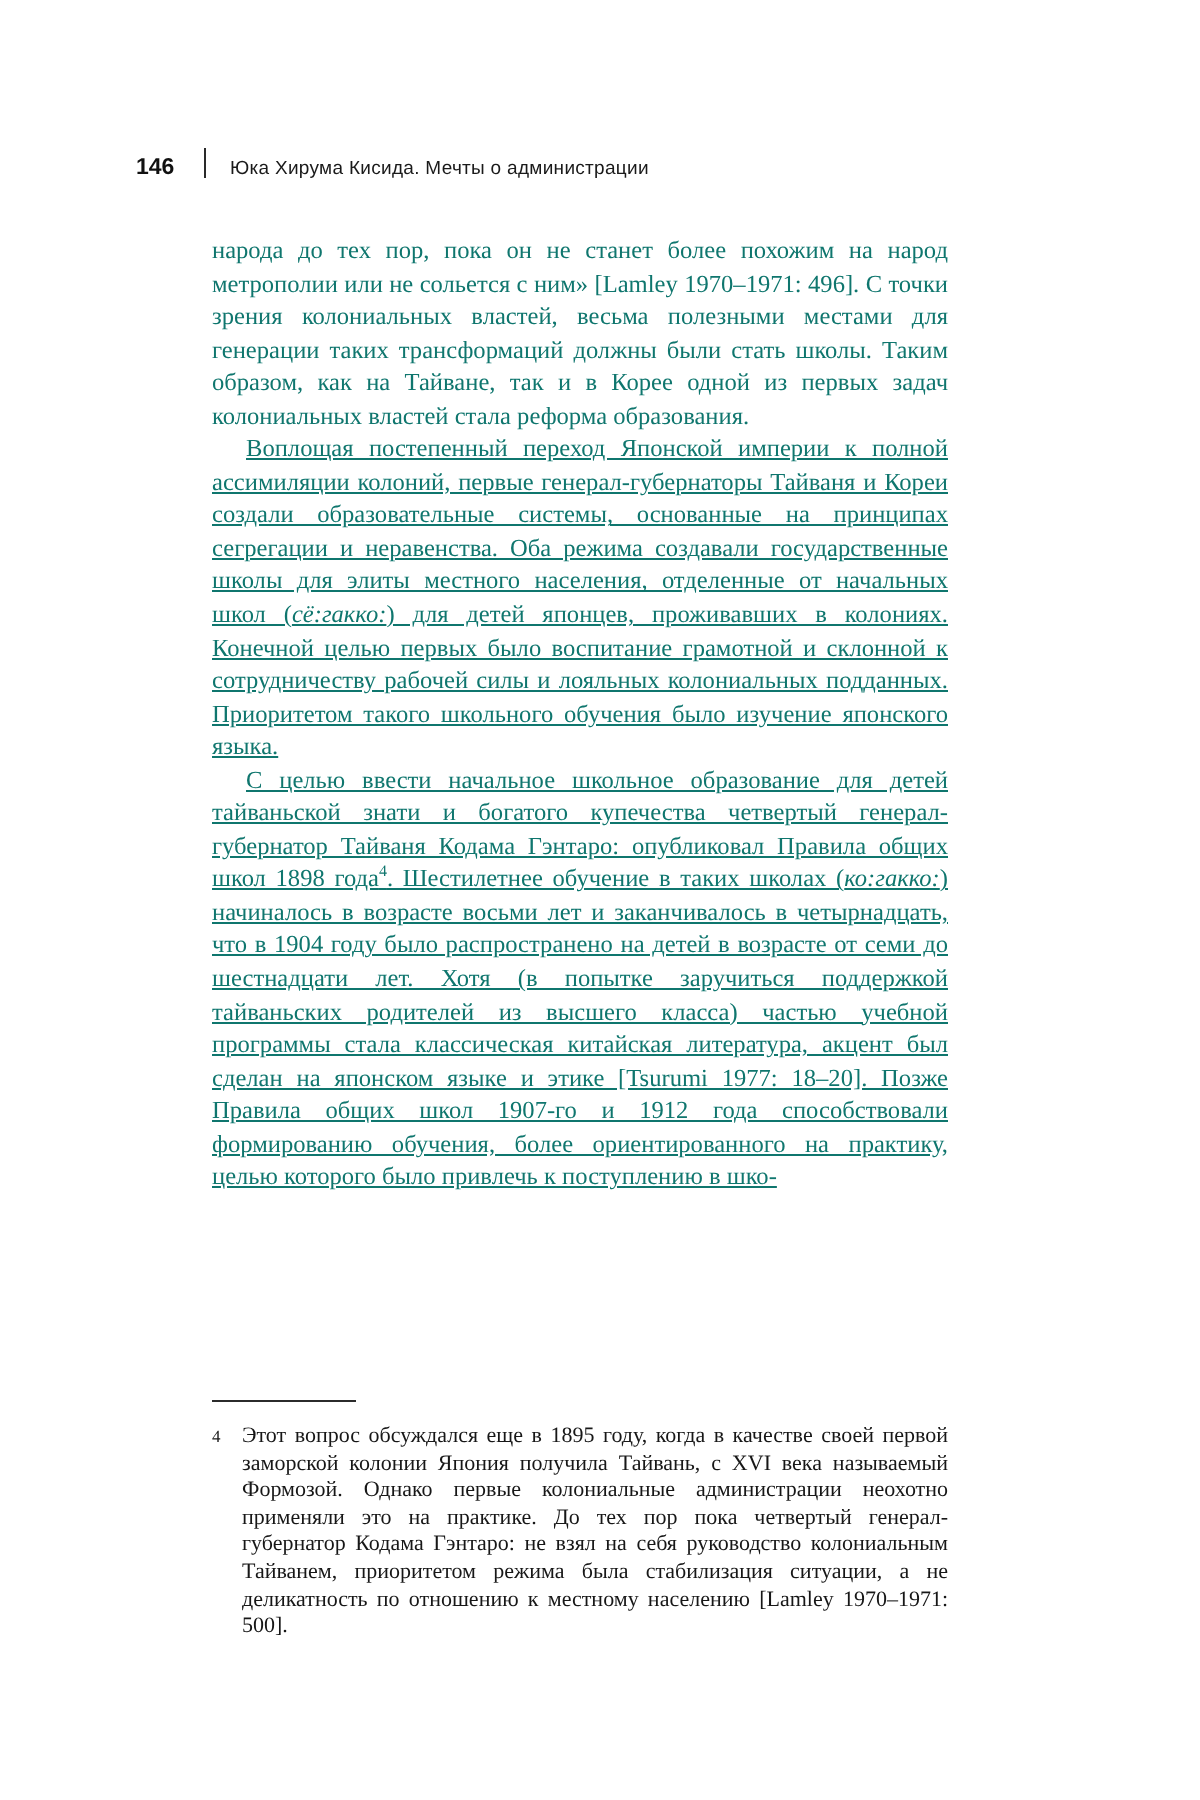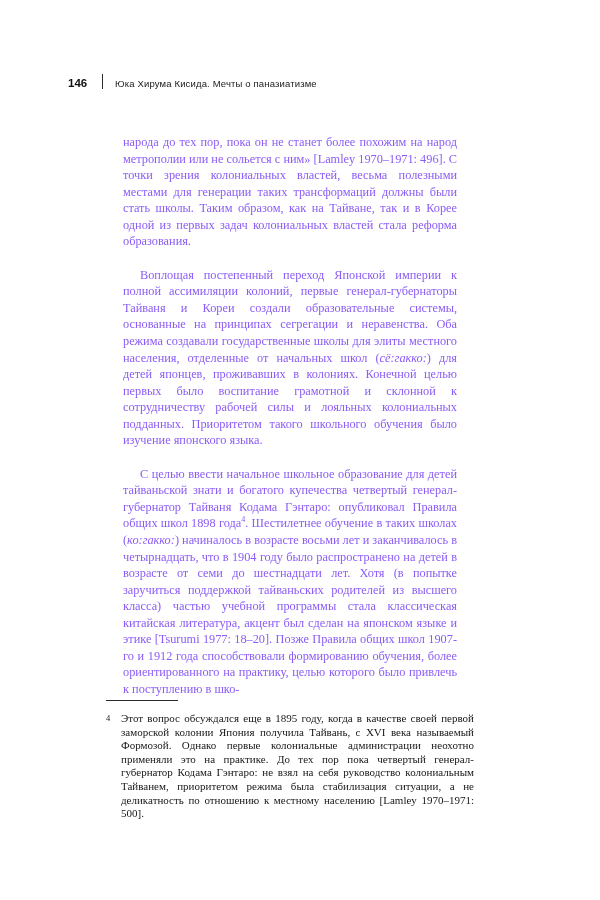"Юка Хирума Кисида. Мечты о" span.running-title { text: паназиатизме -> администрации }
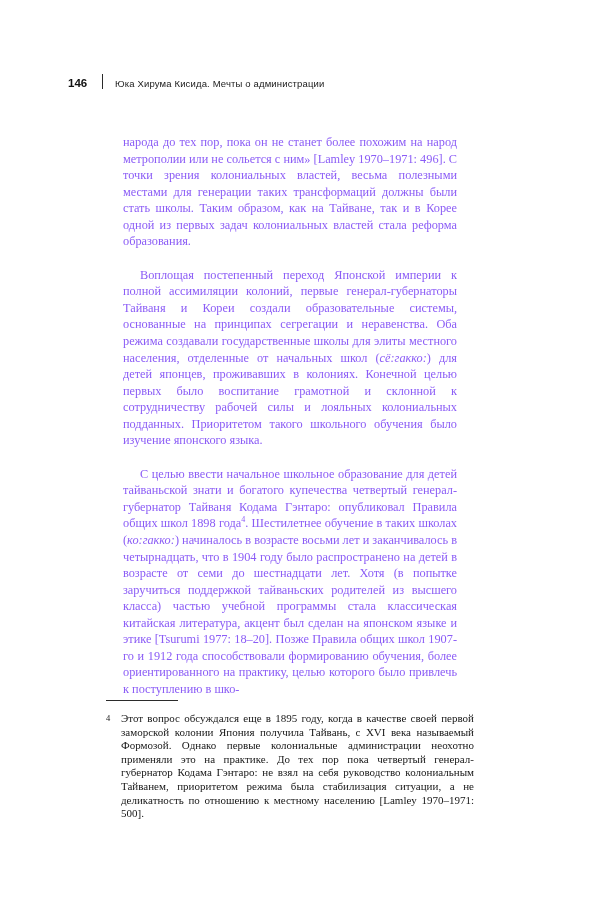"народа до тех пор, пока" p.para { color: #8b5cf6 -> #0f766e; margin: 17px -> 0 }
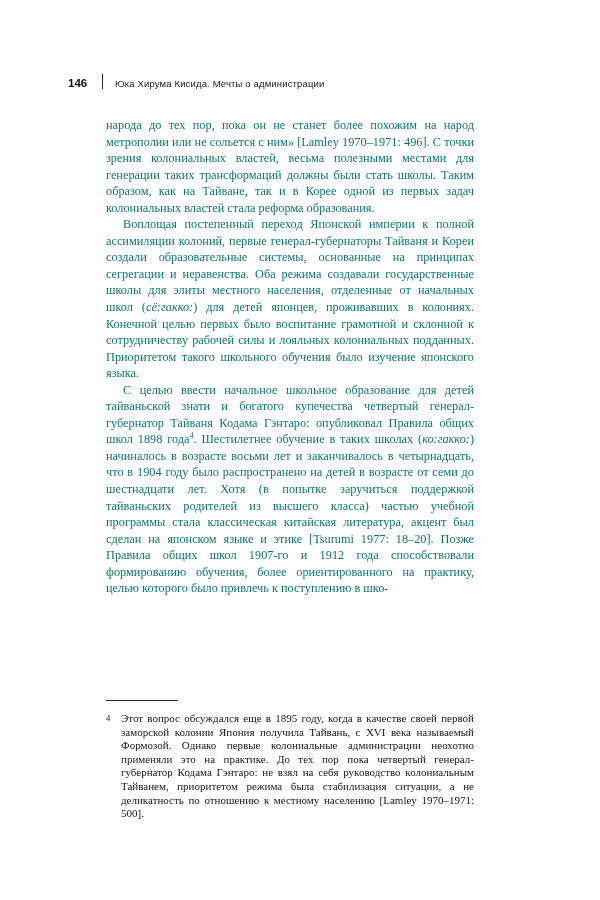"Воплощая постепенный переход Японской" p.para.indent { text-decoration: none -> underline }
